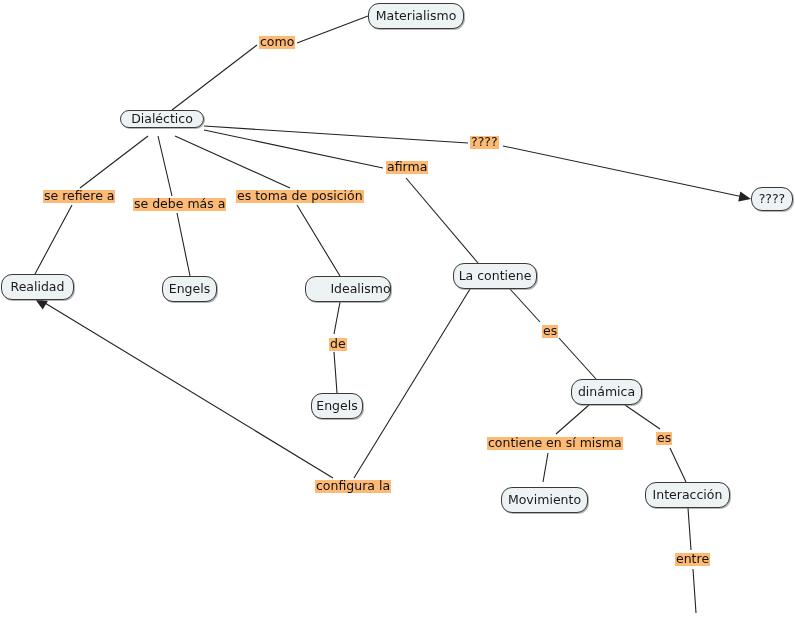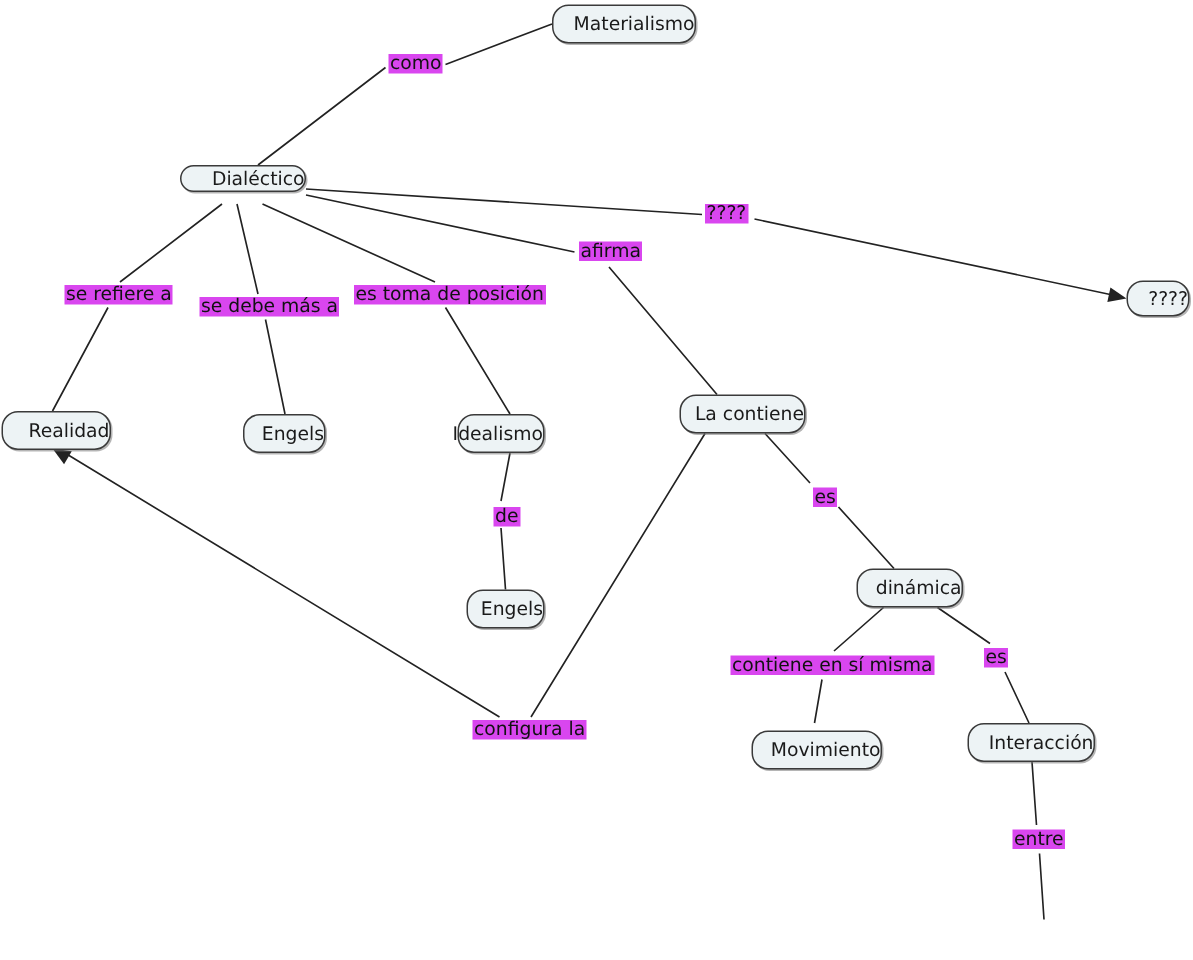"Materialismo" .node { justify-content: flex-end -> center }
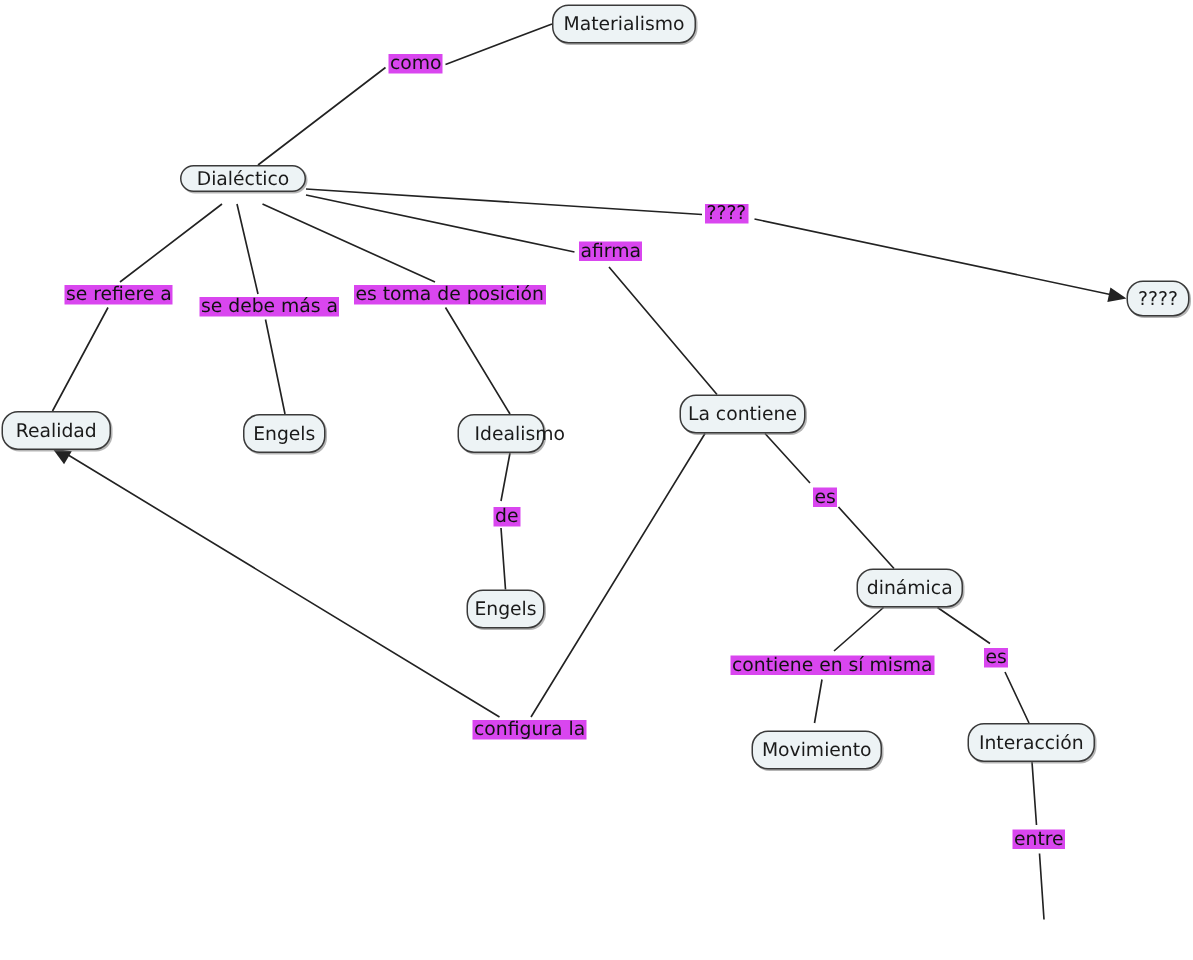"como" .edge-label { background: #d946ef -> #fdba74 }
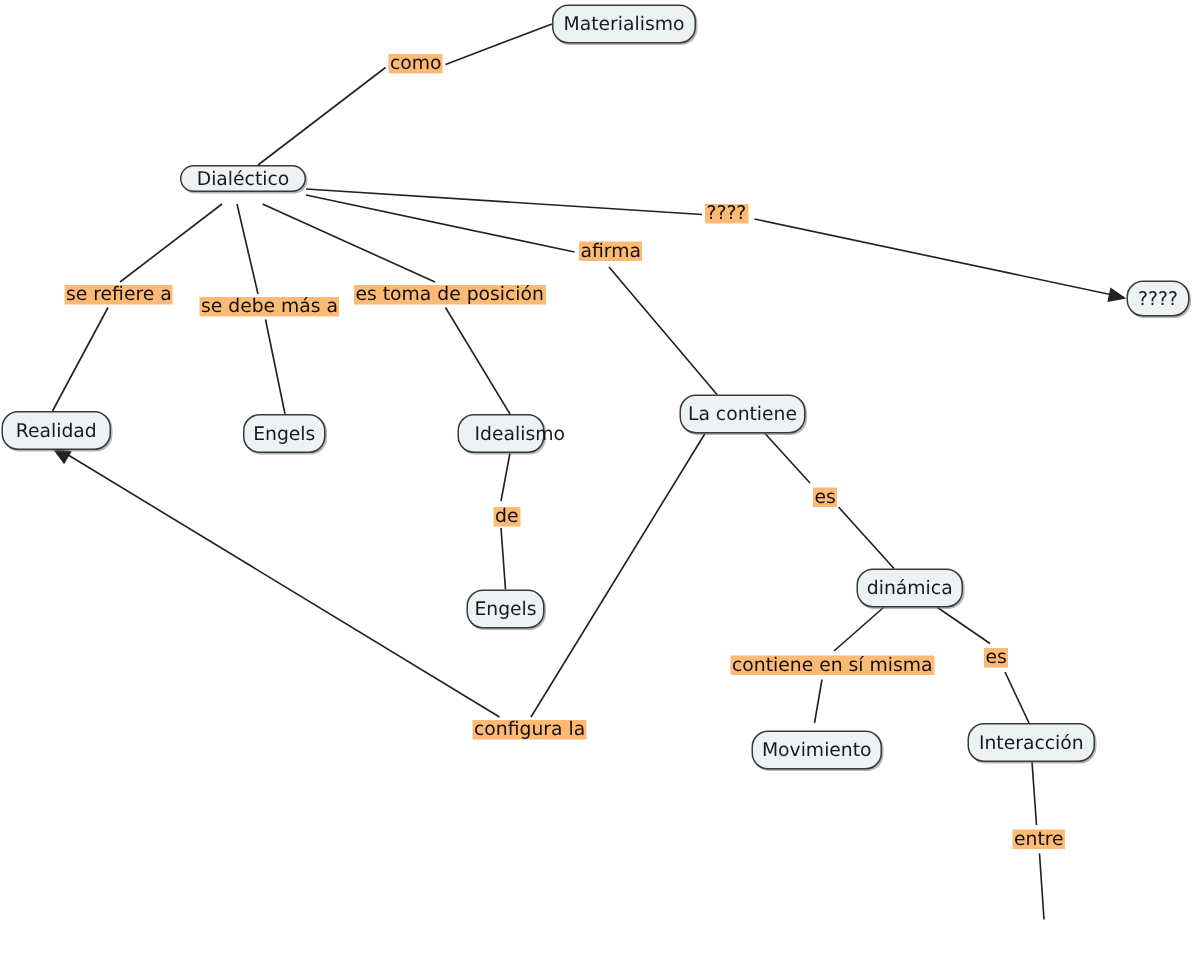"Idealismo" div.node { width: 58px -> 86px }
